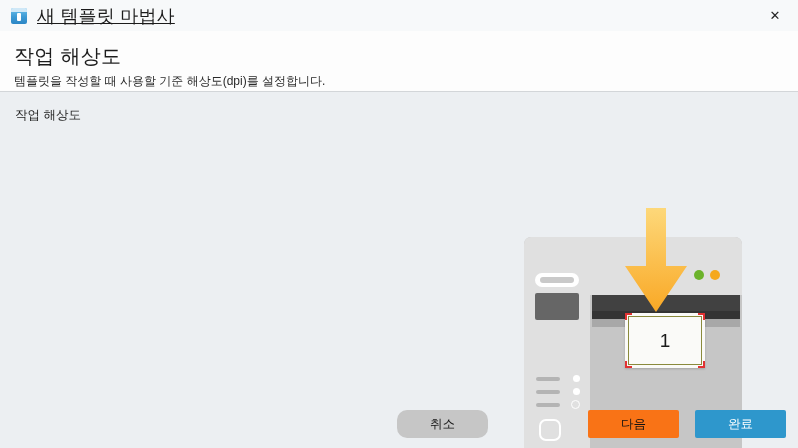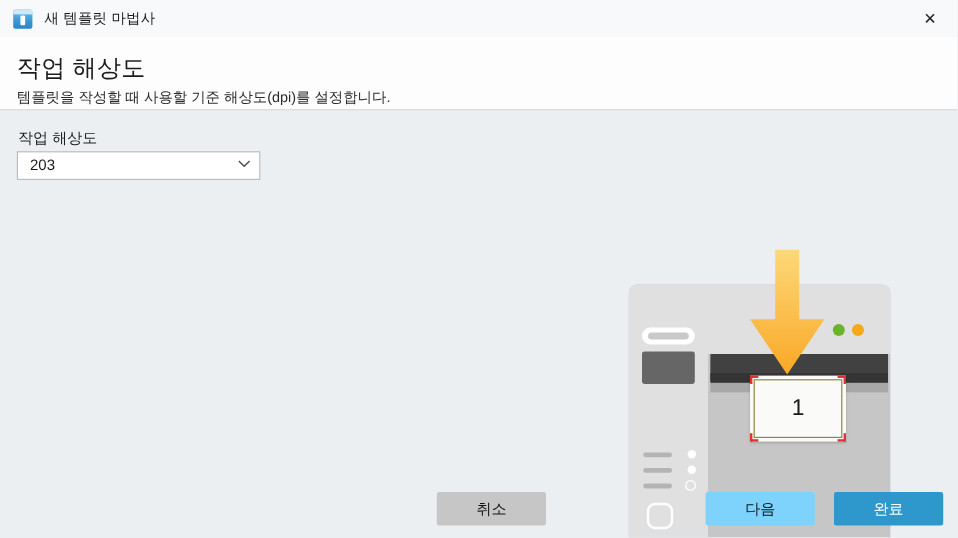"새 템플릿 마법사" .title-text { font-size: 12px -> 18px; text-decoration: none -> underline }
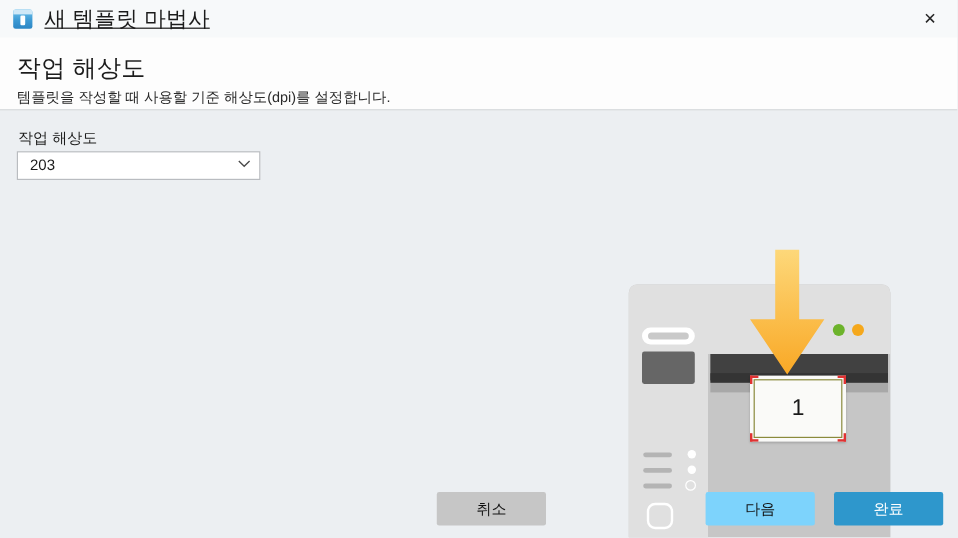"203" div.combo { html: <div> <span>203</span> <span> <svg> <path></path> </svg> </span> </div> -> none }
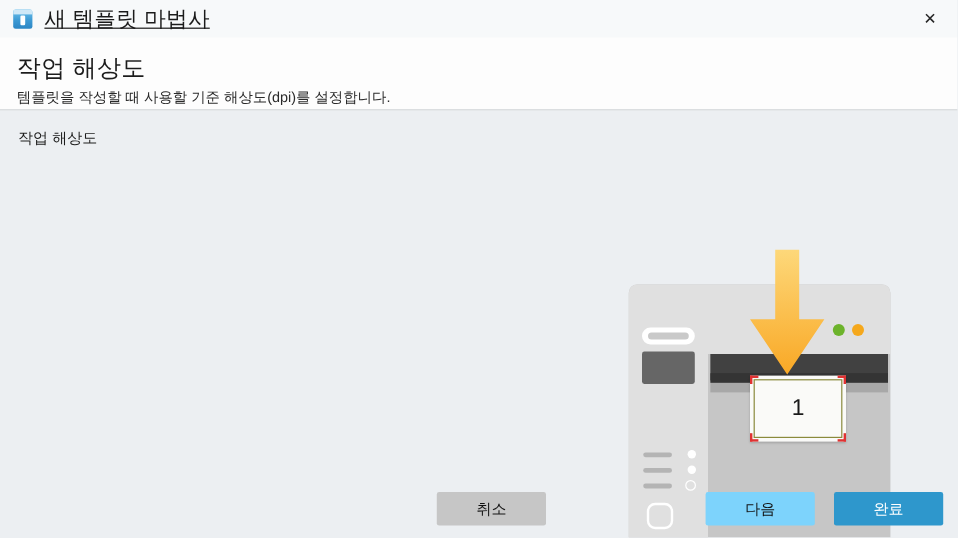"취소" .btn-cancel { border-radius: none -> 10px; left: 364px -> 397px }
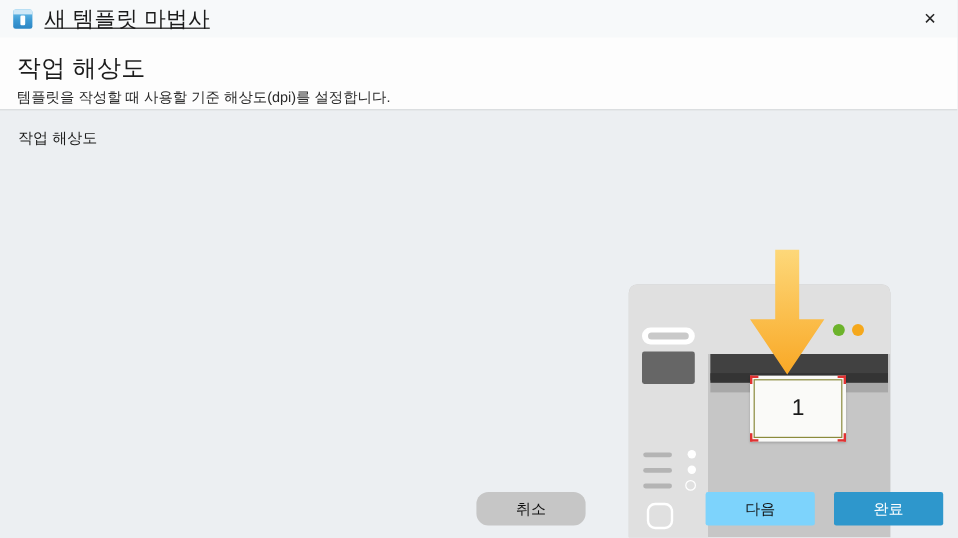"다음" .btn-next { background: #7dd3fc -> #f97316 }
